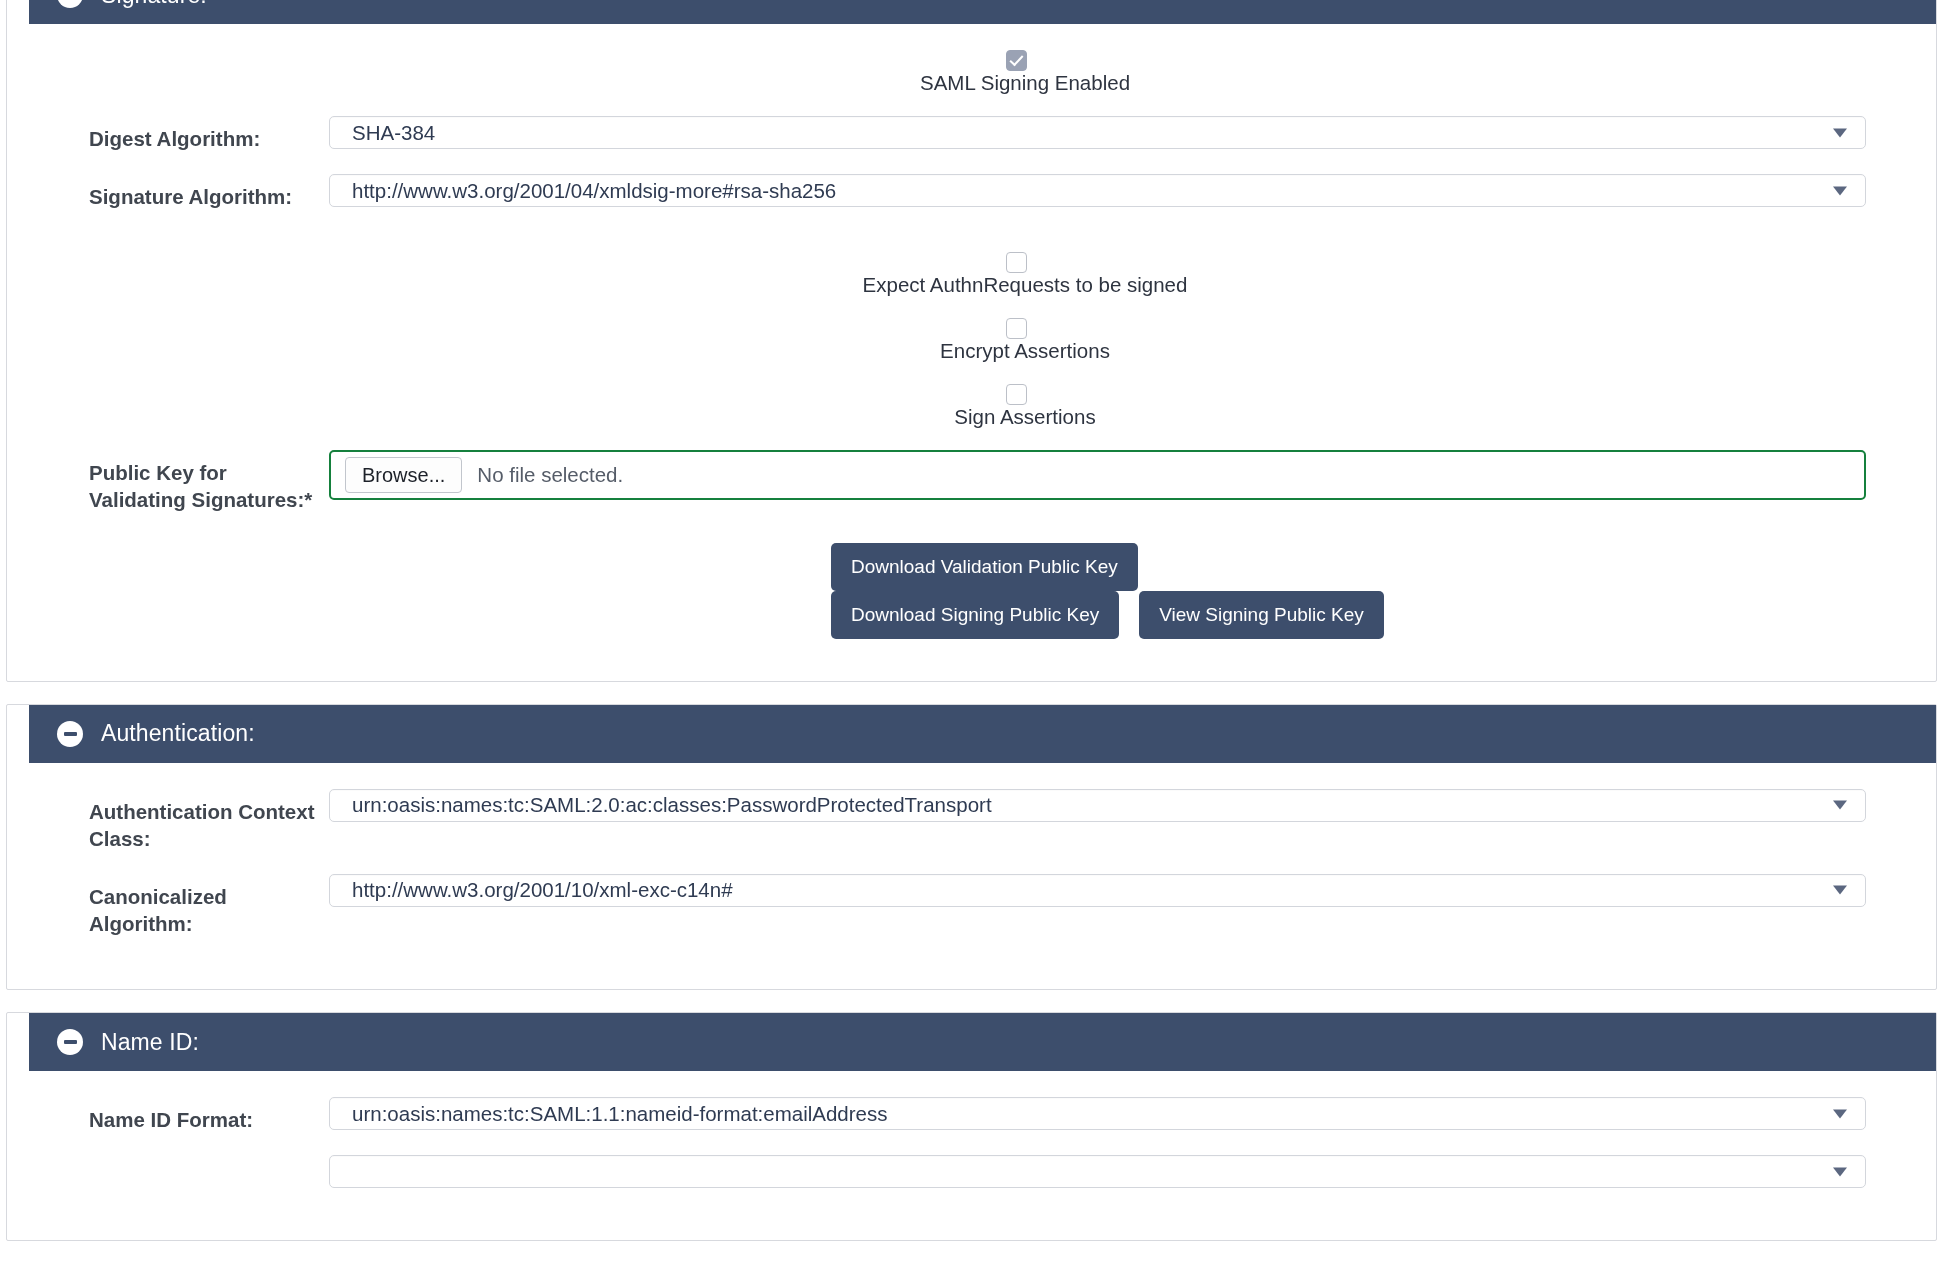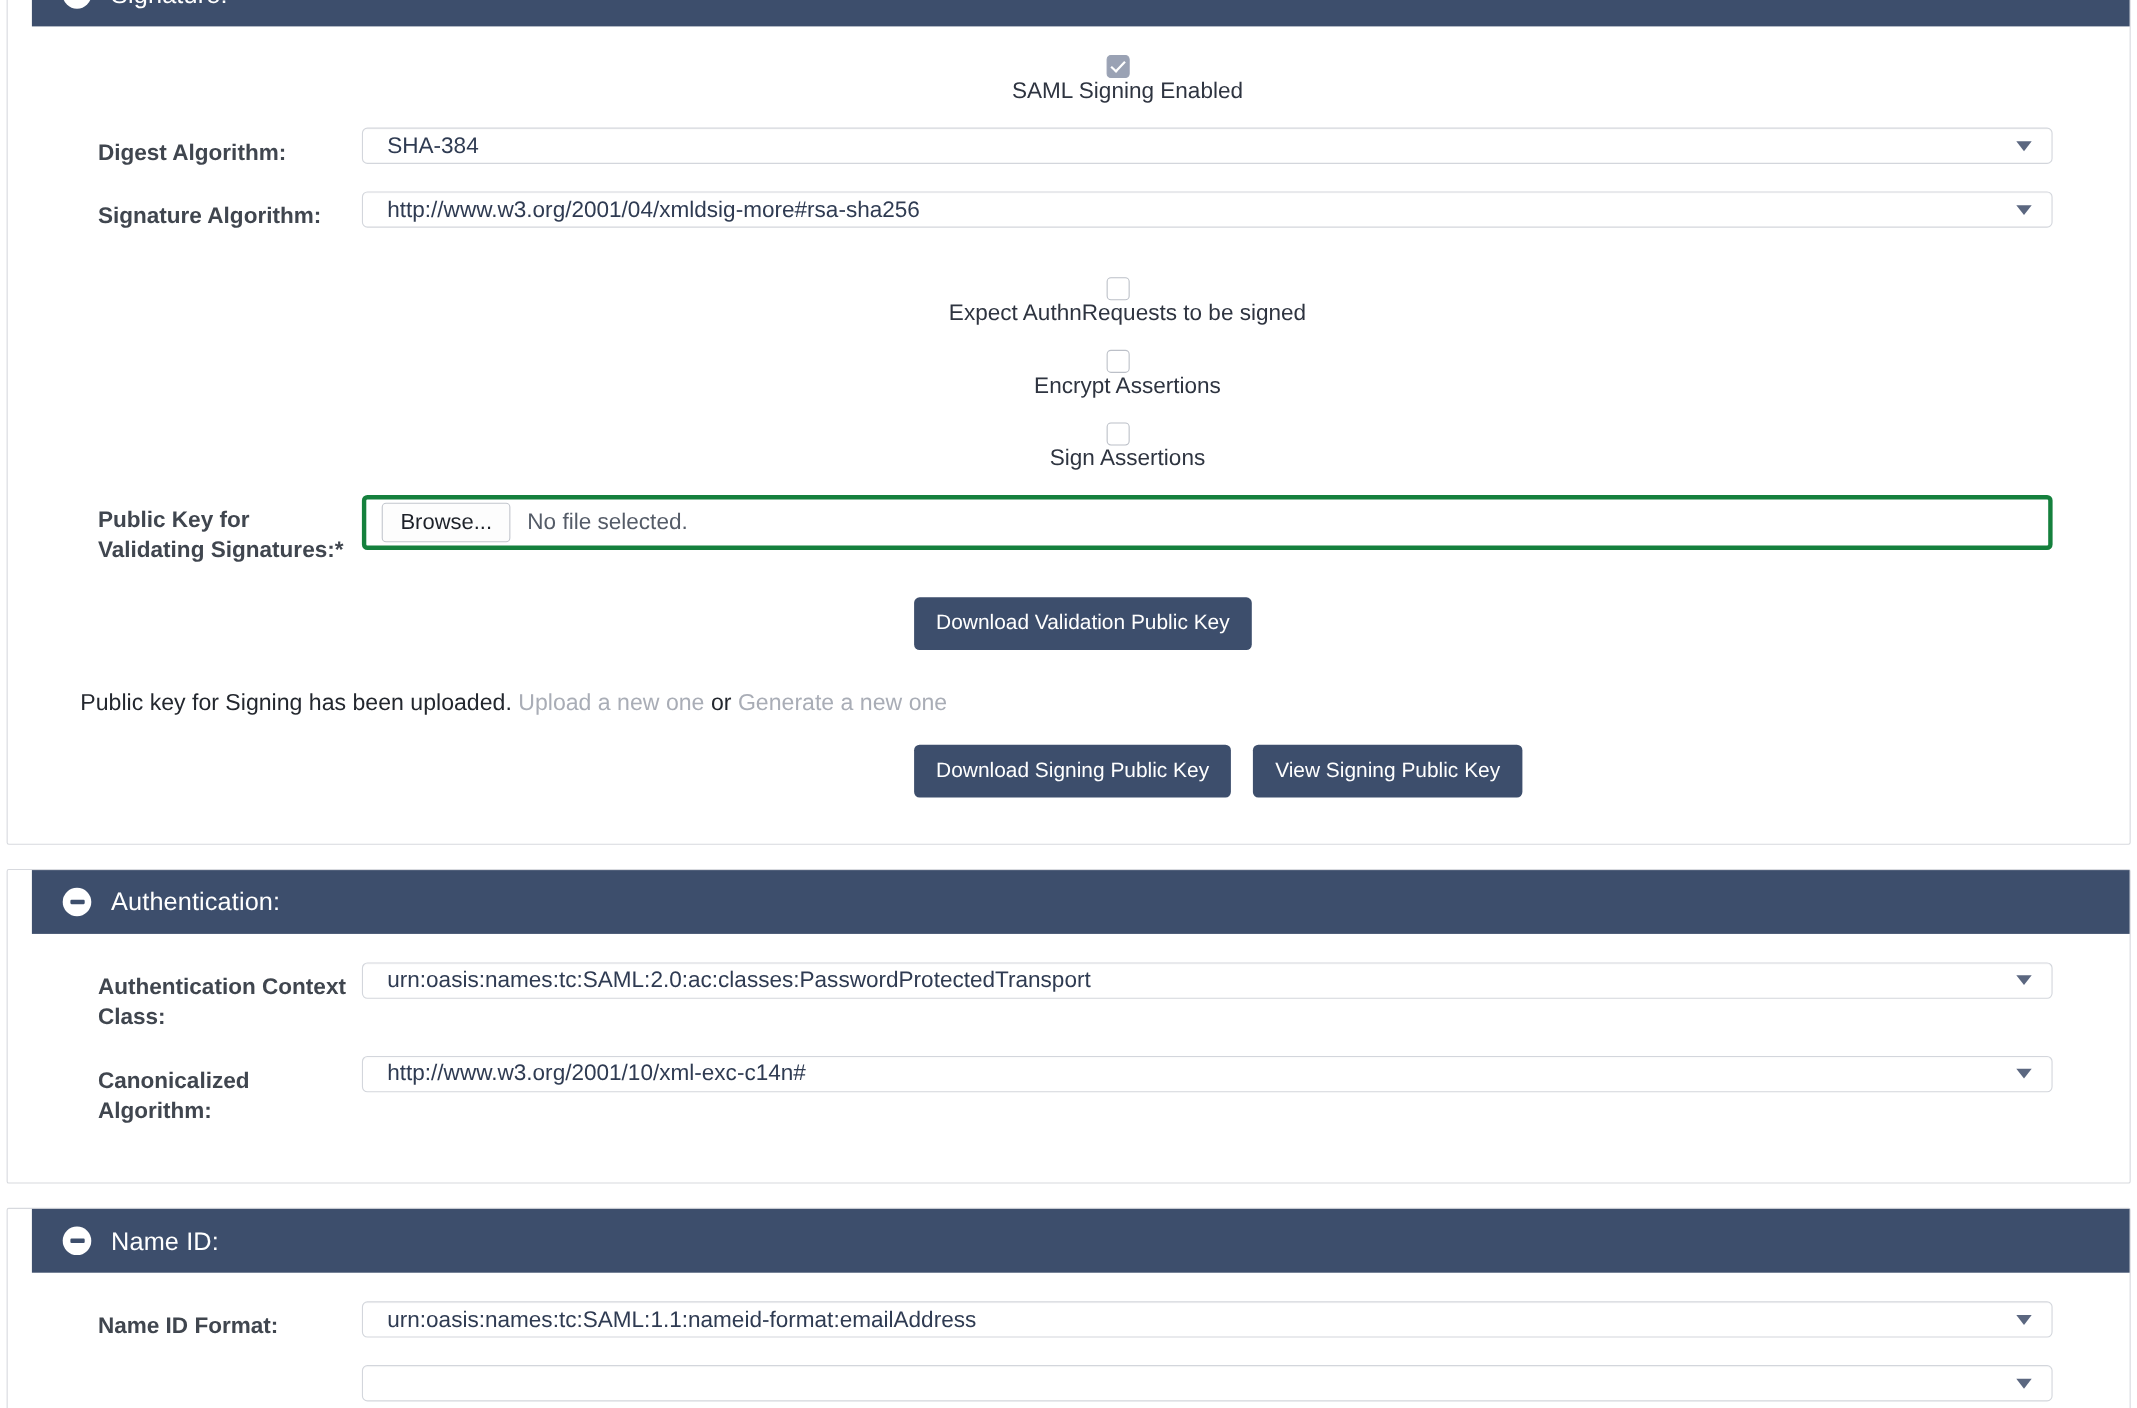"Browse..." .fileinput { border: 4px solid #15803d -> 2px solid #15803d }
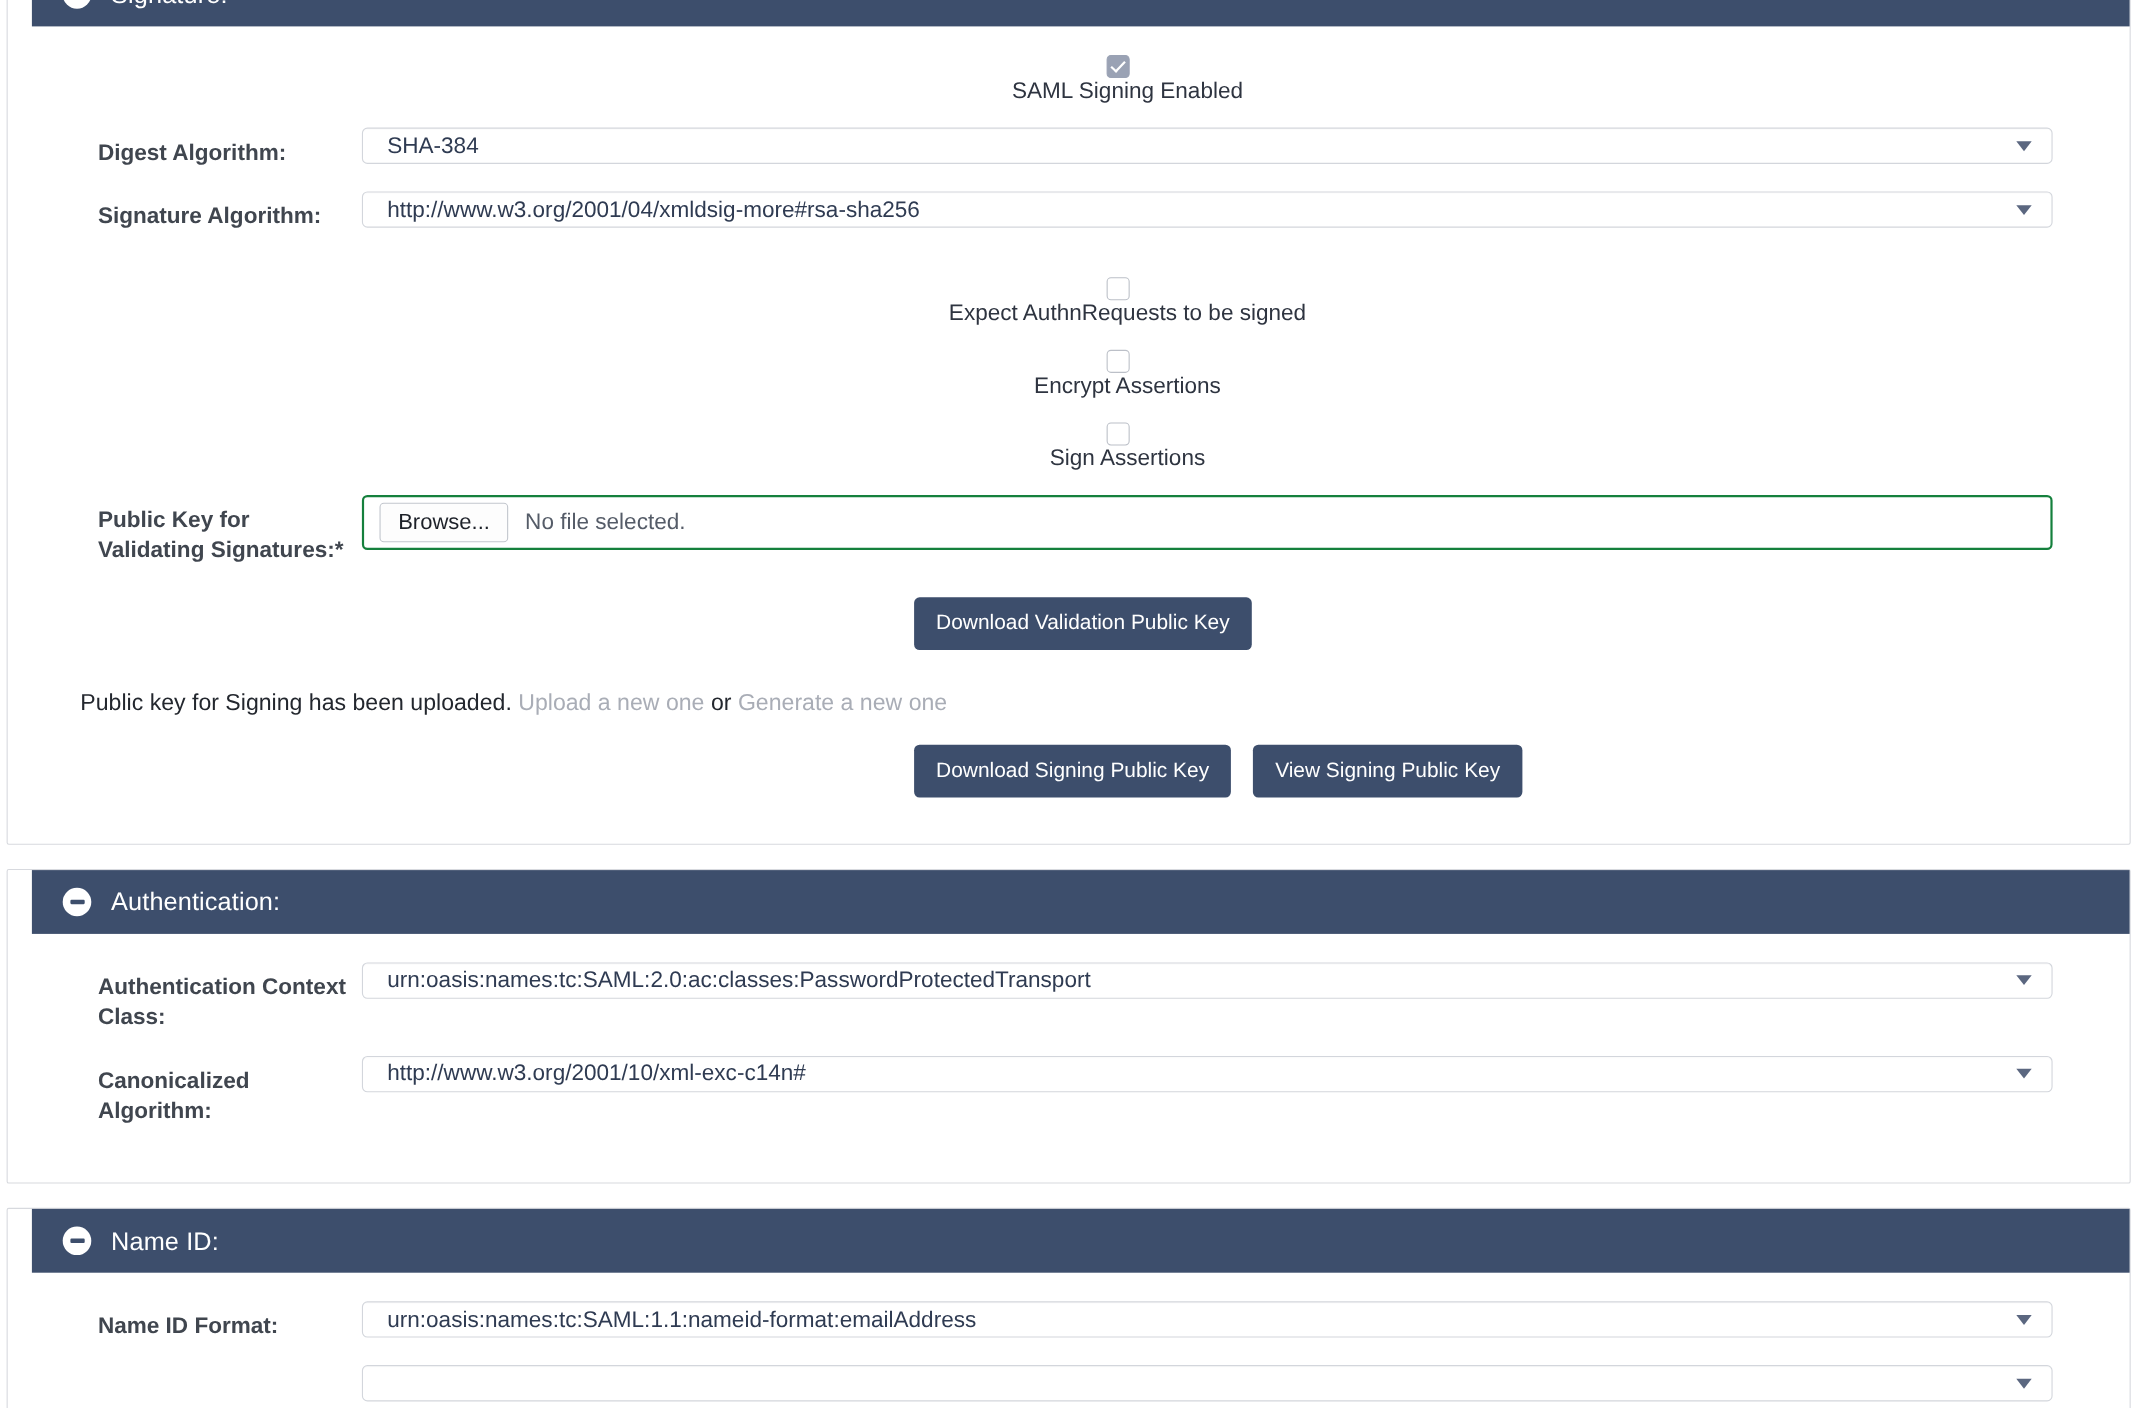"Public key for Signing has" div.note { html: <div> <span>Public key for Signing has been uploaded.</span> <a>Upload a new one</a> <span>or</span> <a>Generate a new one</a> </div> -> none }
